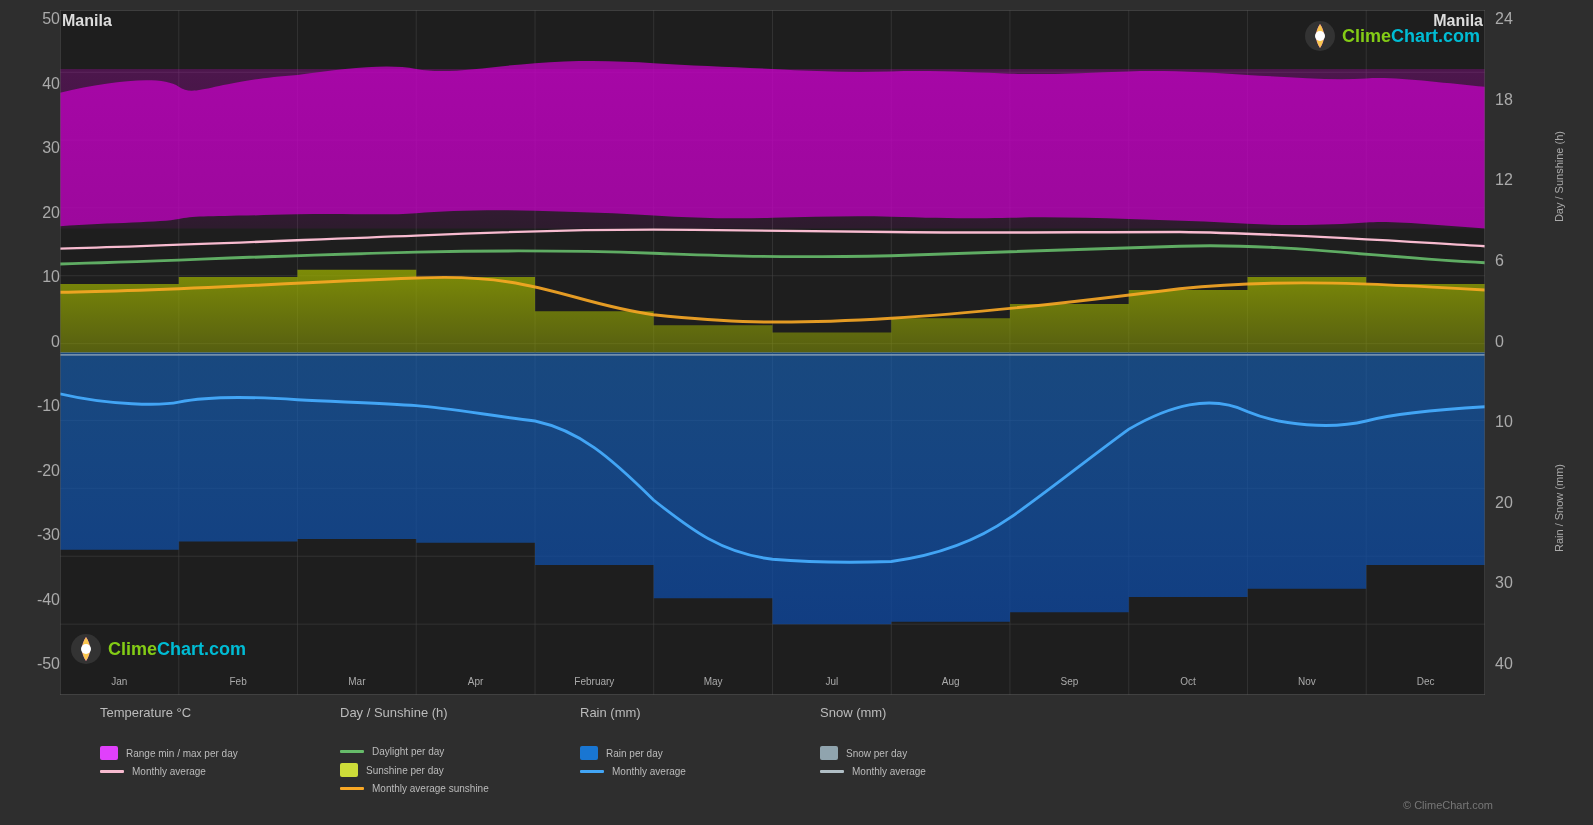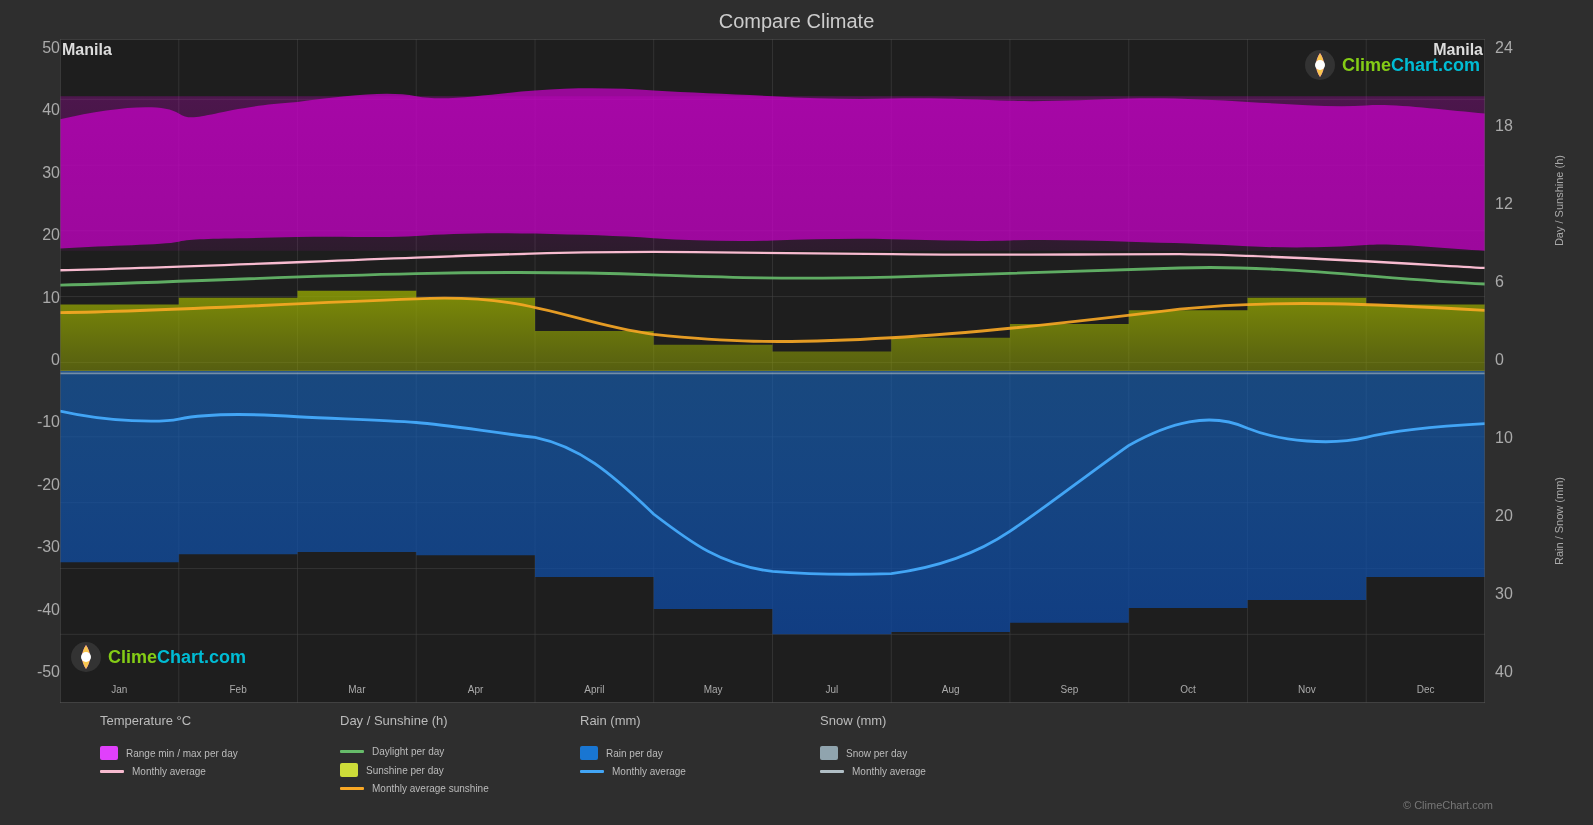"Compare Climate" div.title { html: <div>Compare Climate</div> -> none }
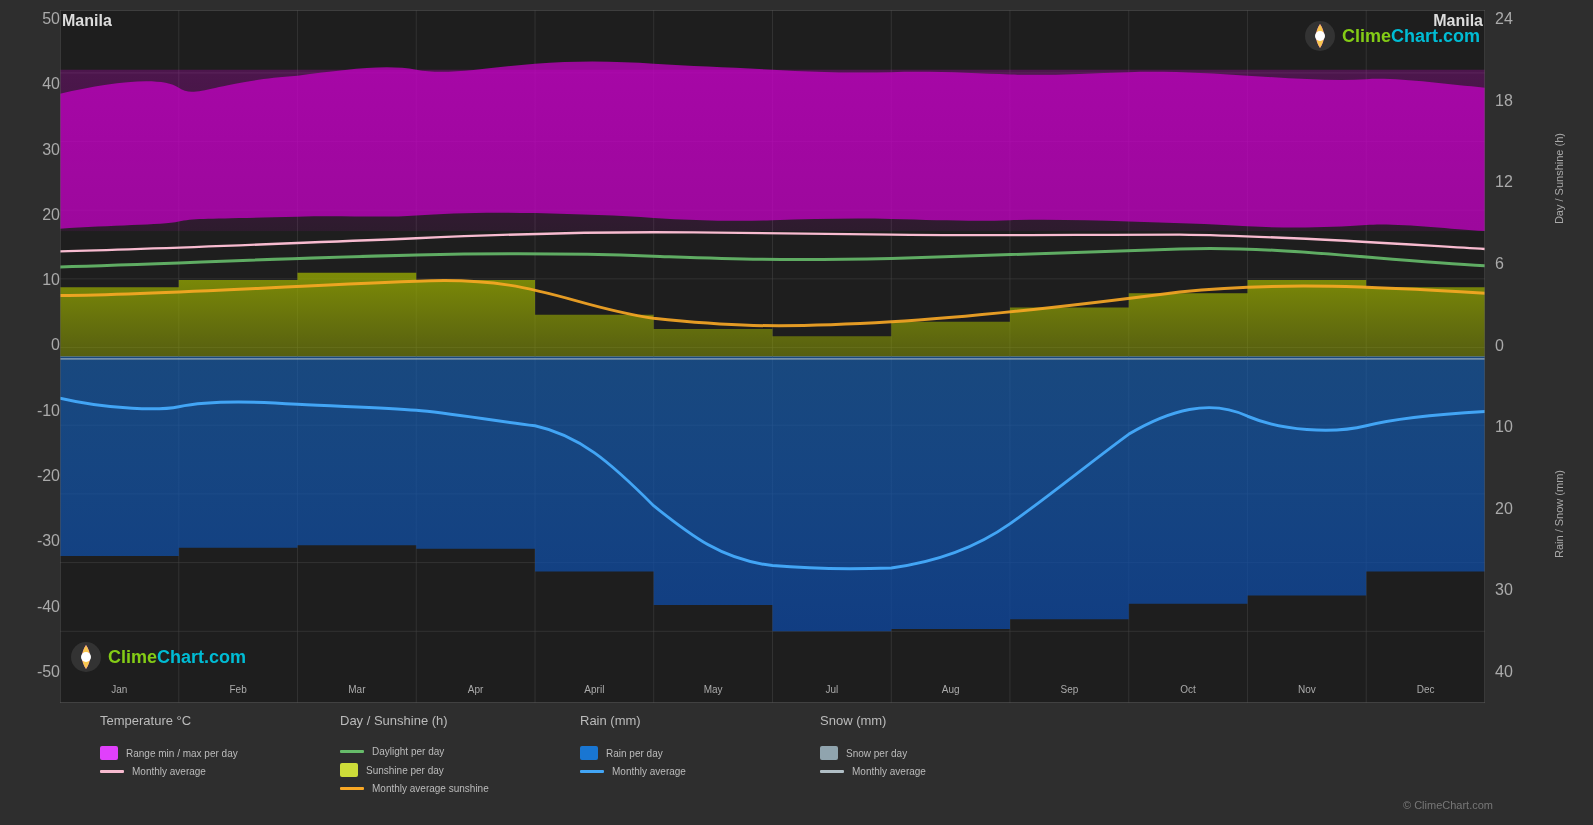"April" span.x-tick { text: April -> February }
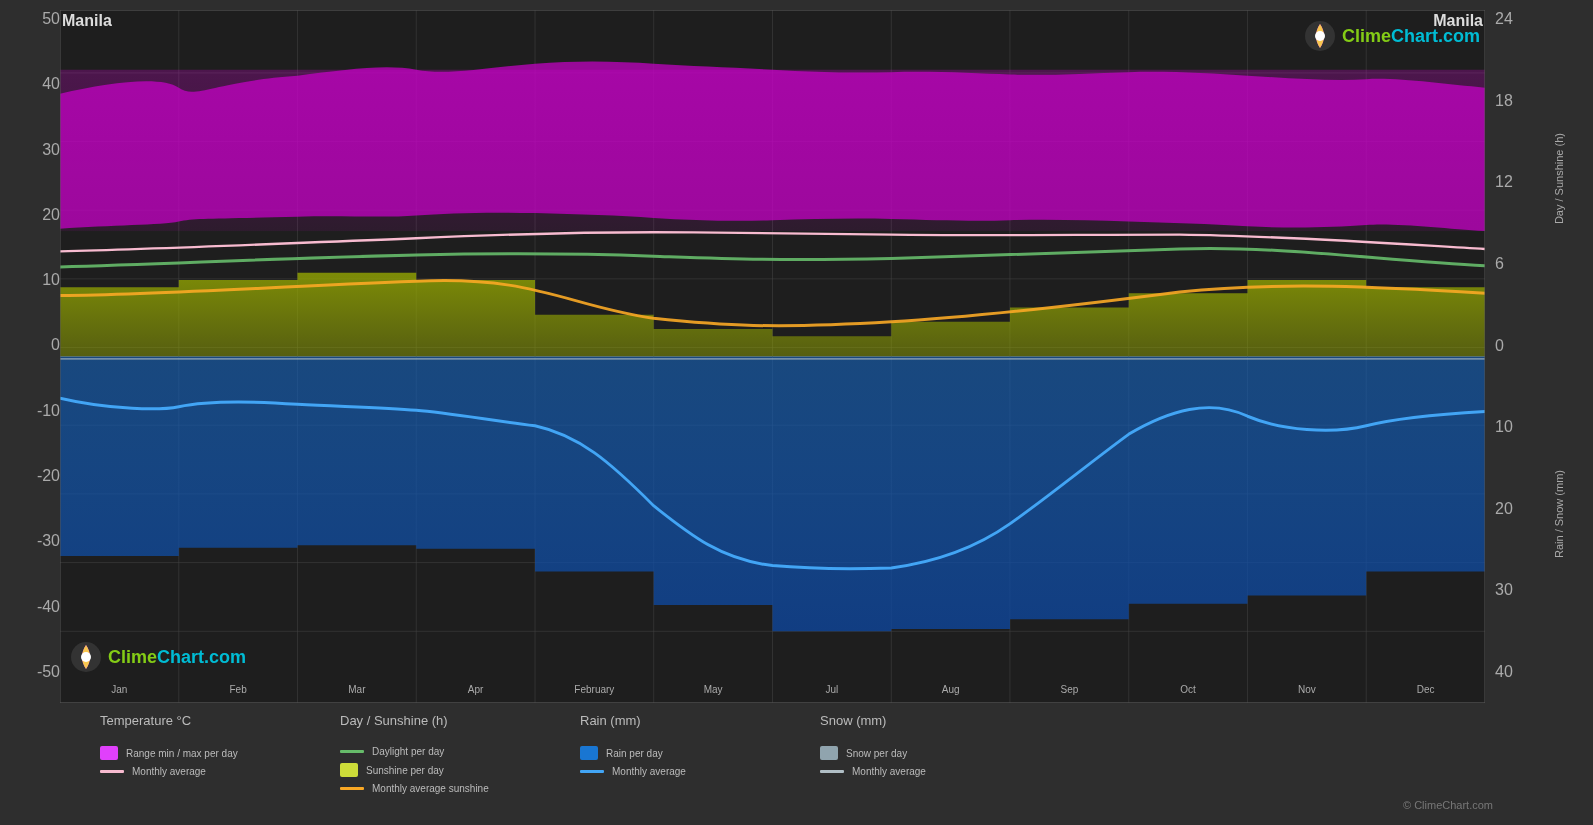"Temperature °C" .legend-group-title { margin-bottom: 12px -> 20px }
